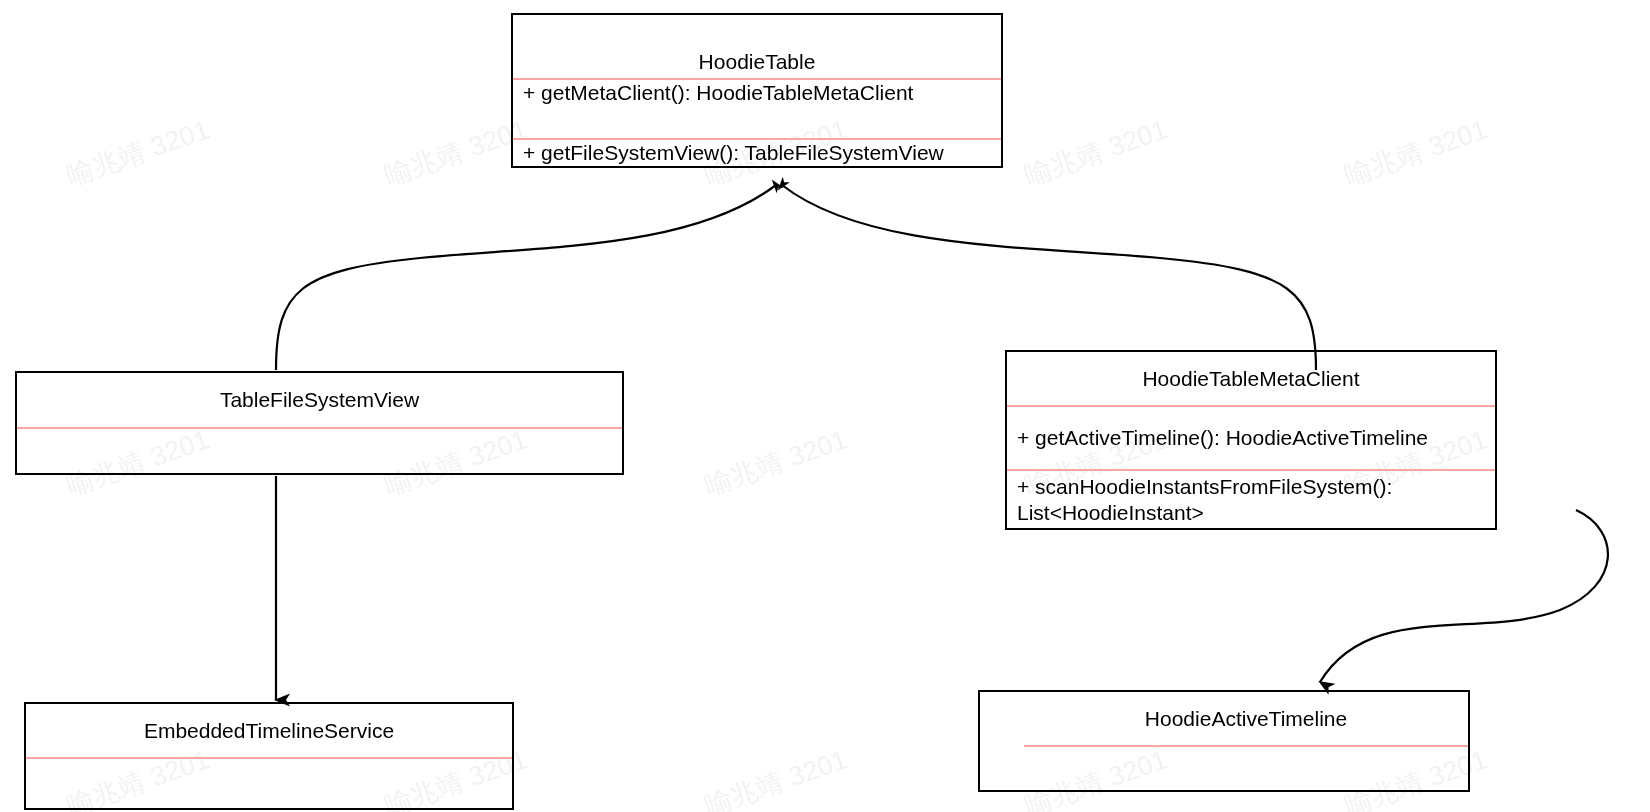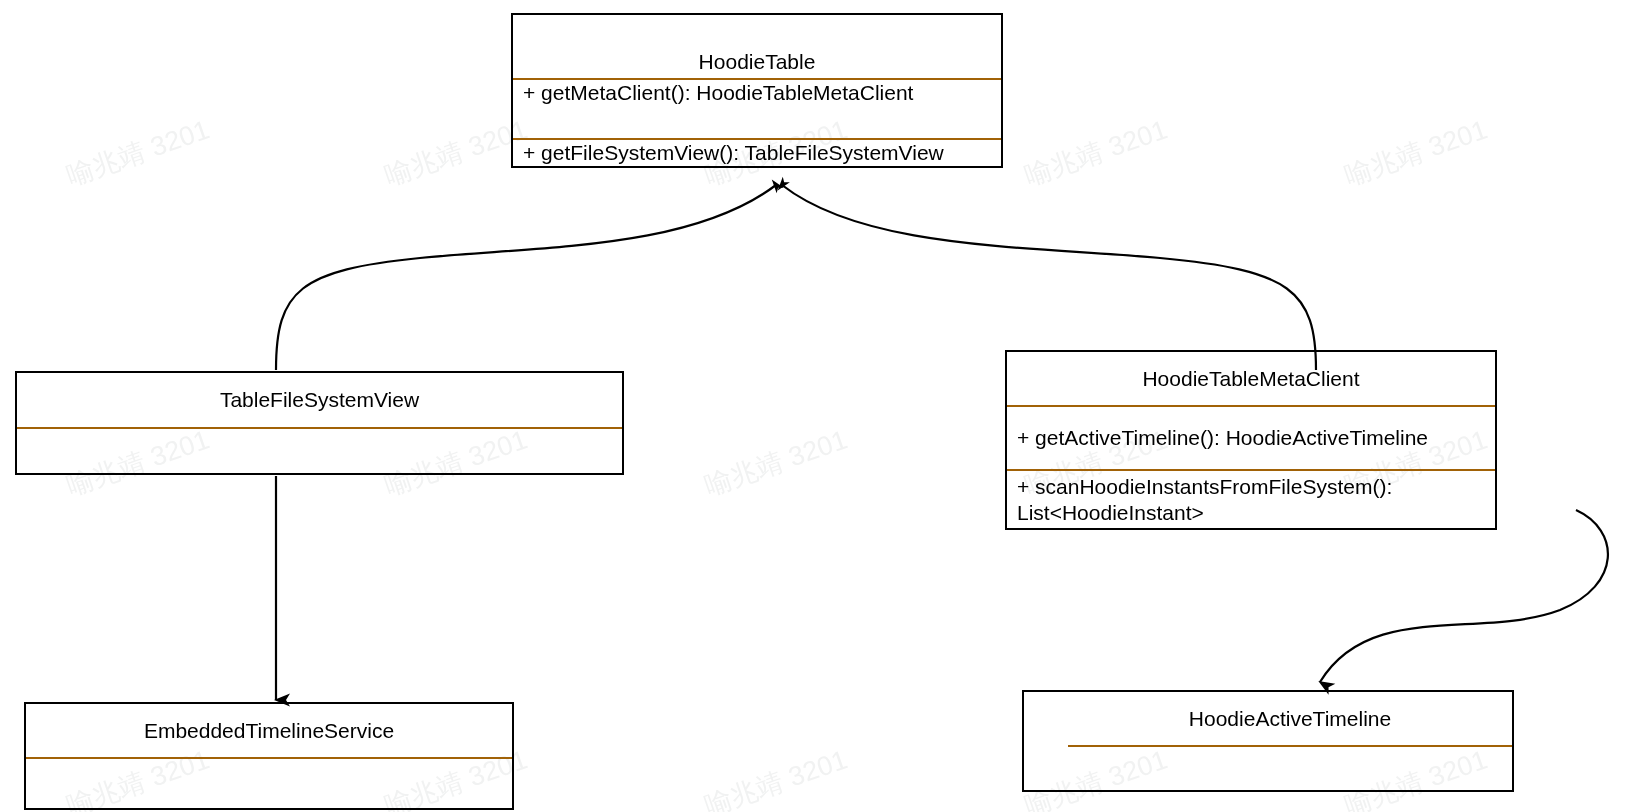"+ getMetaClient(): HoodieTableMetaClient" .uml-divider { border-top: 2px solid #a16207 -> 2px solid #fca5a5 }
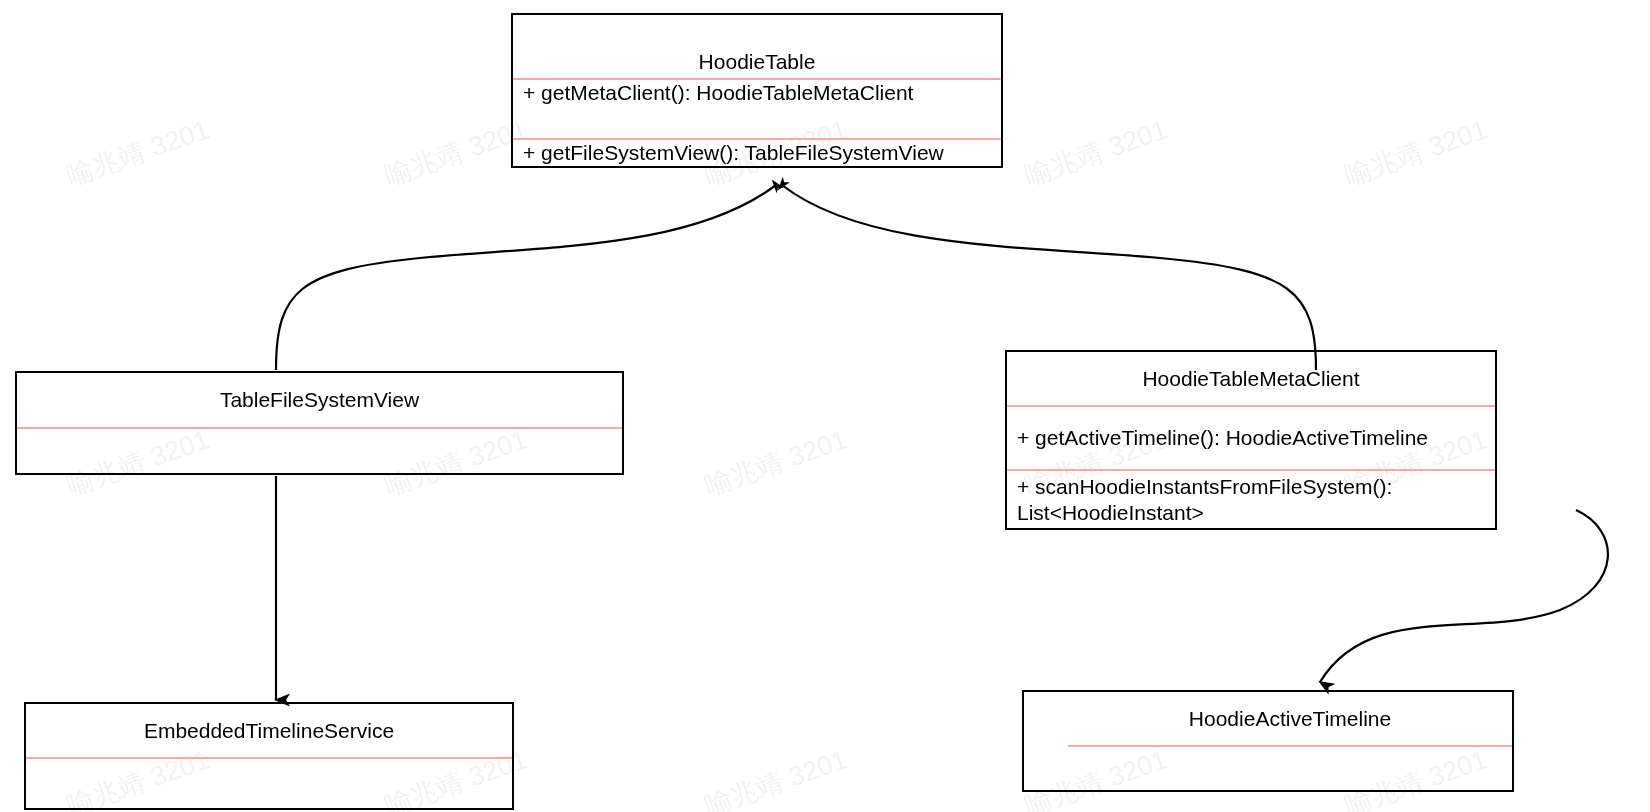"HoodieActiveTimeline" div.uml-box { left: 1022px -> 978px }
